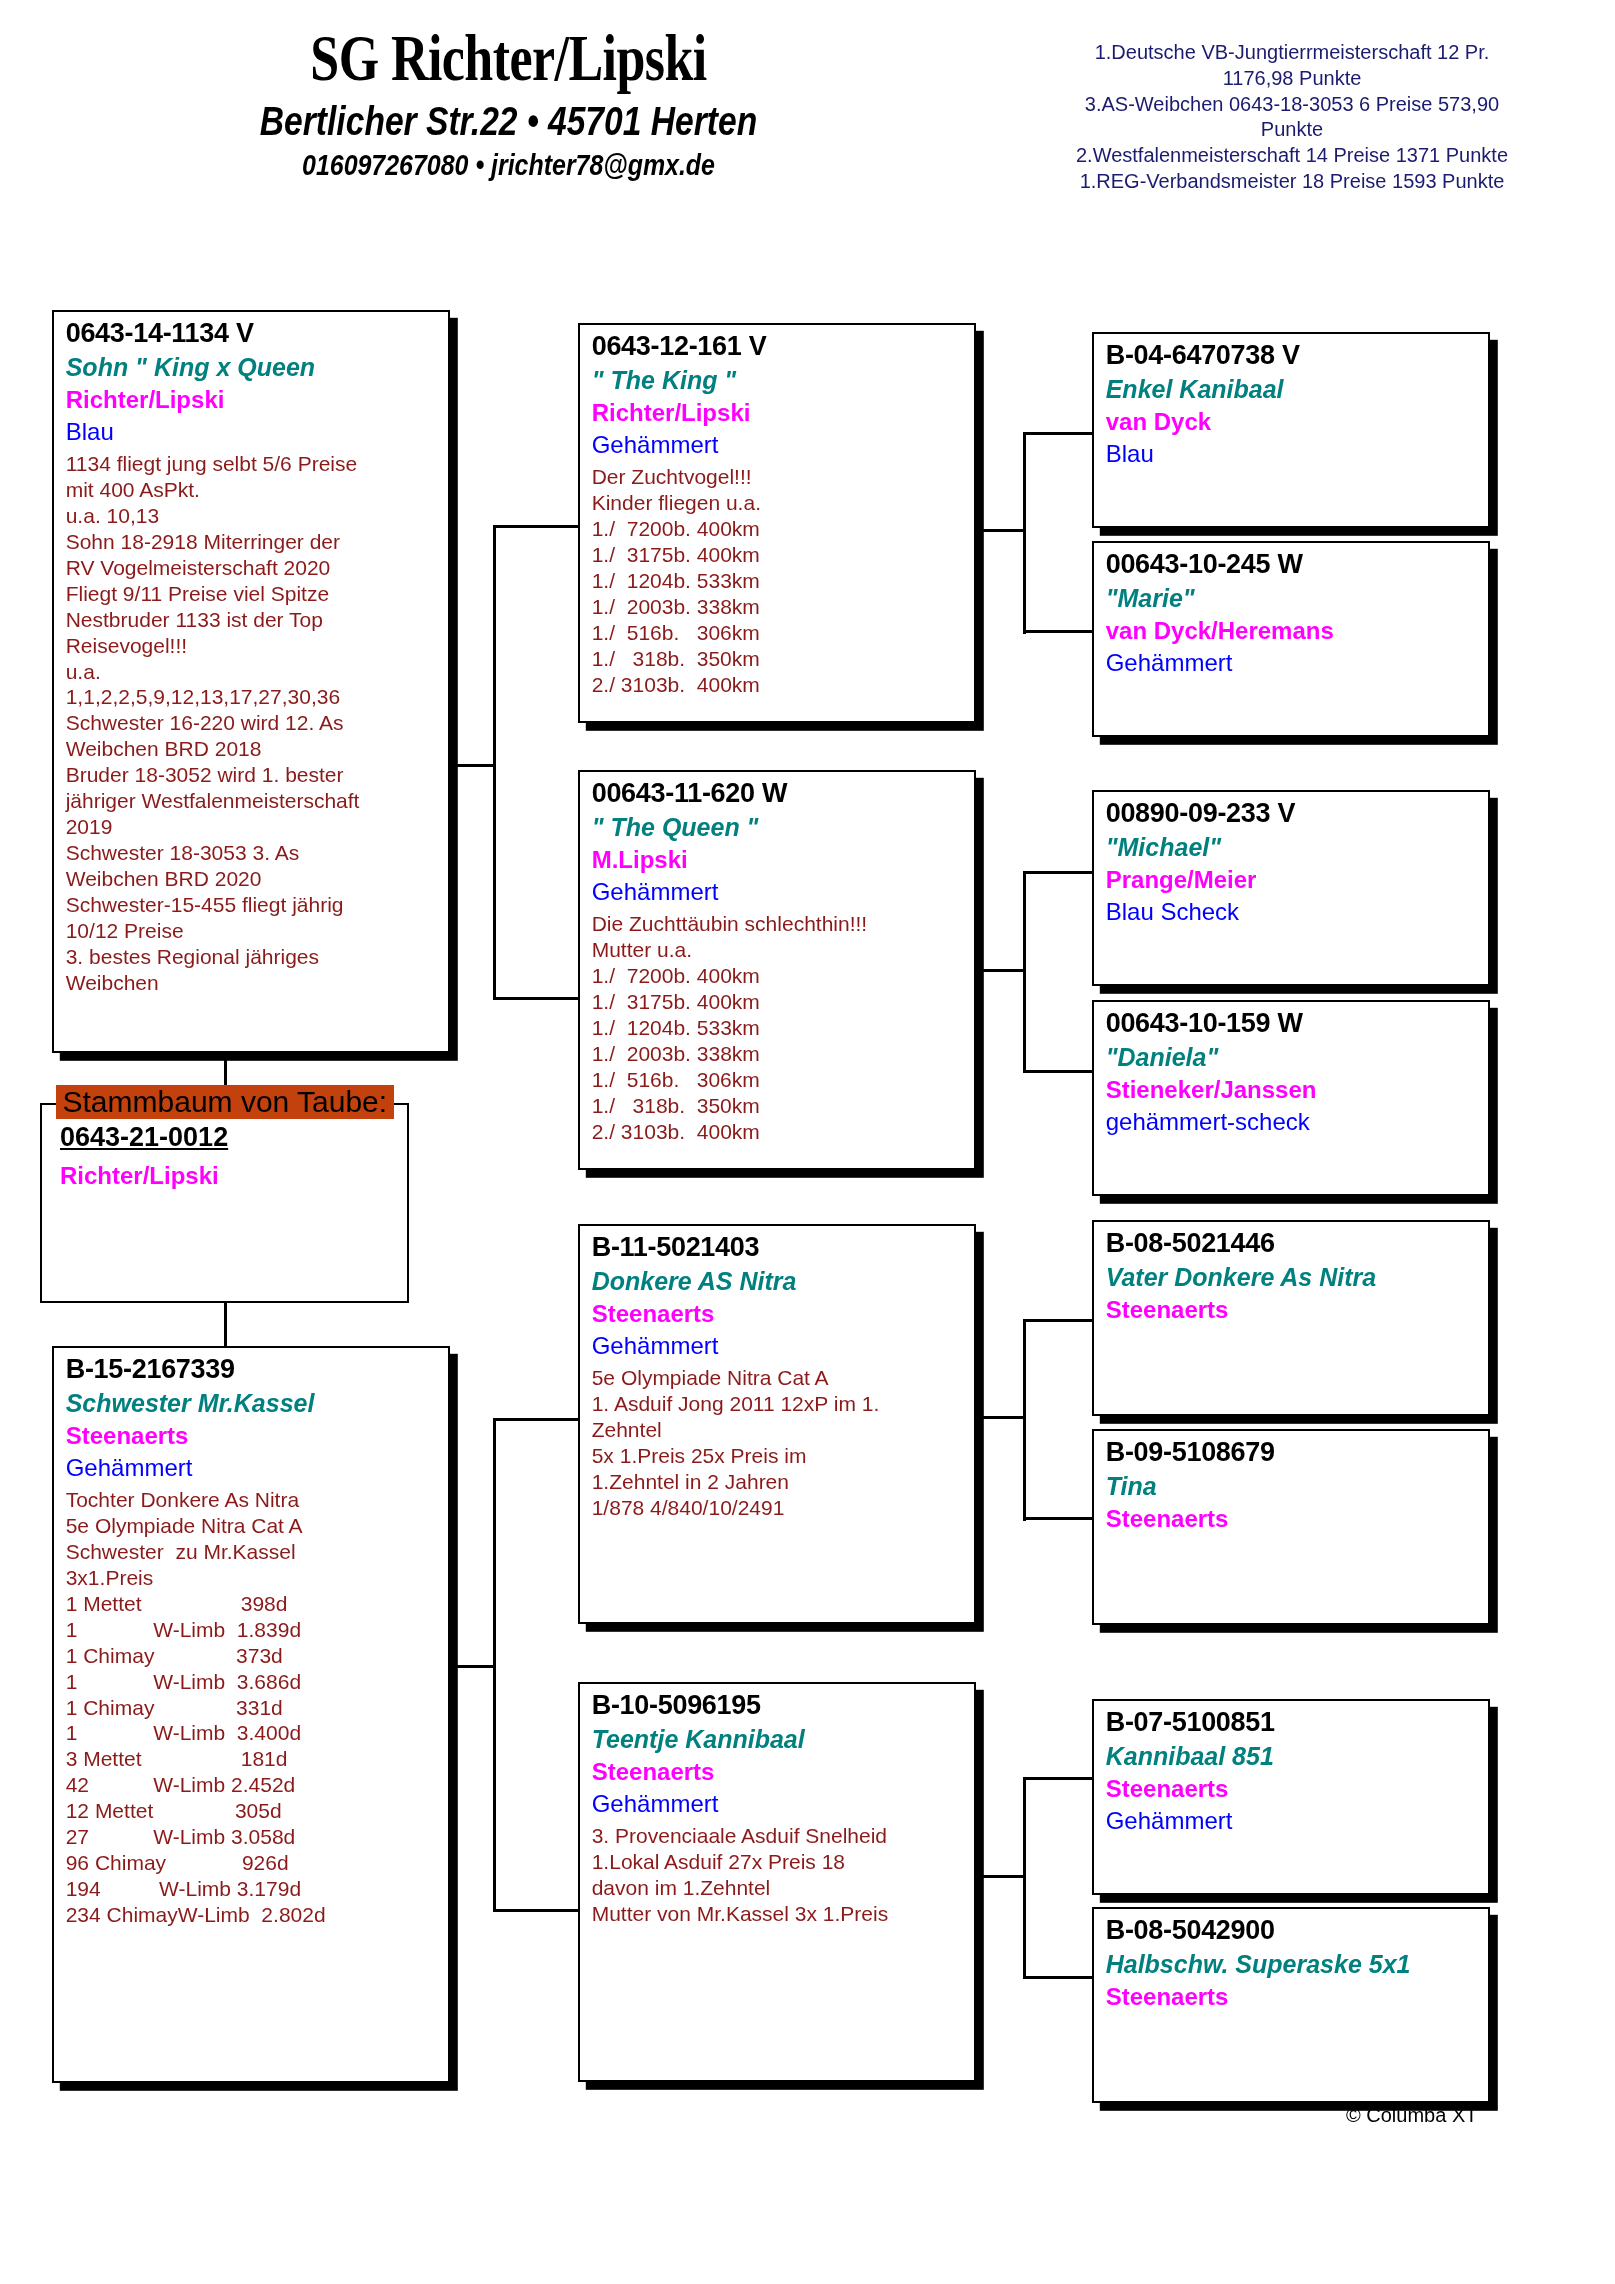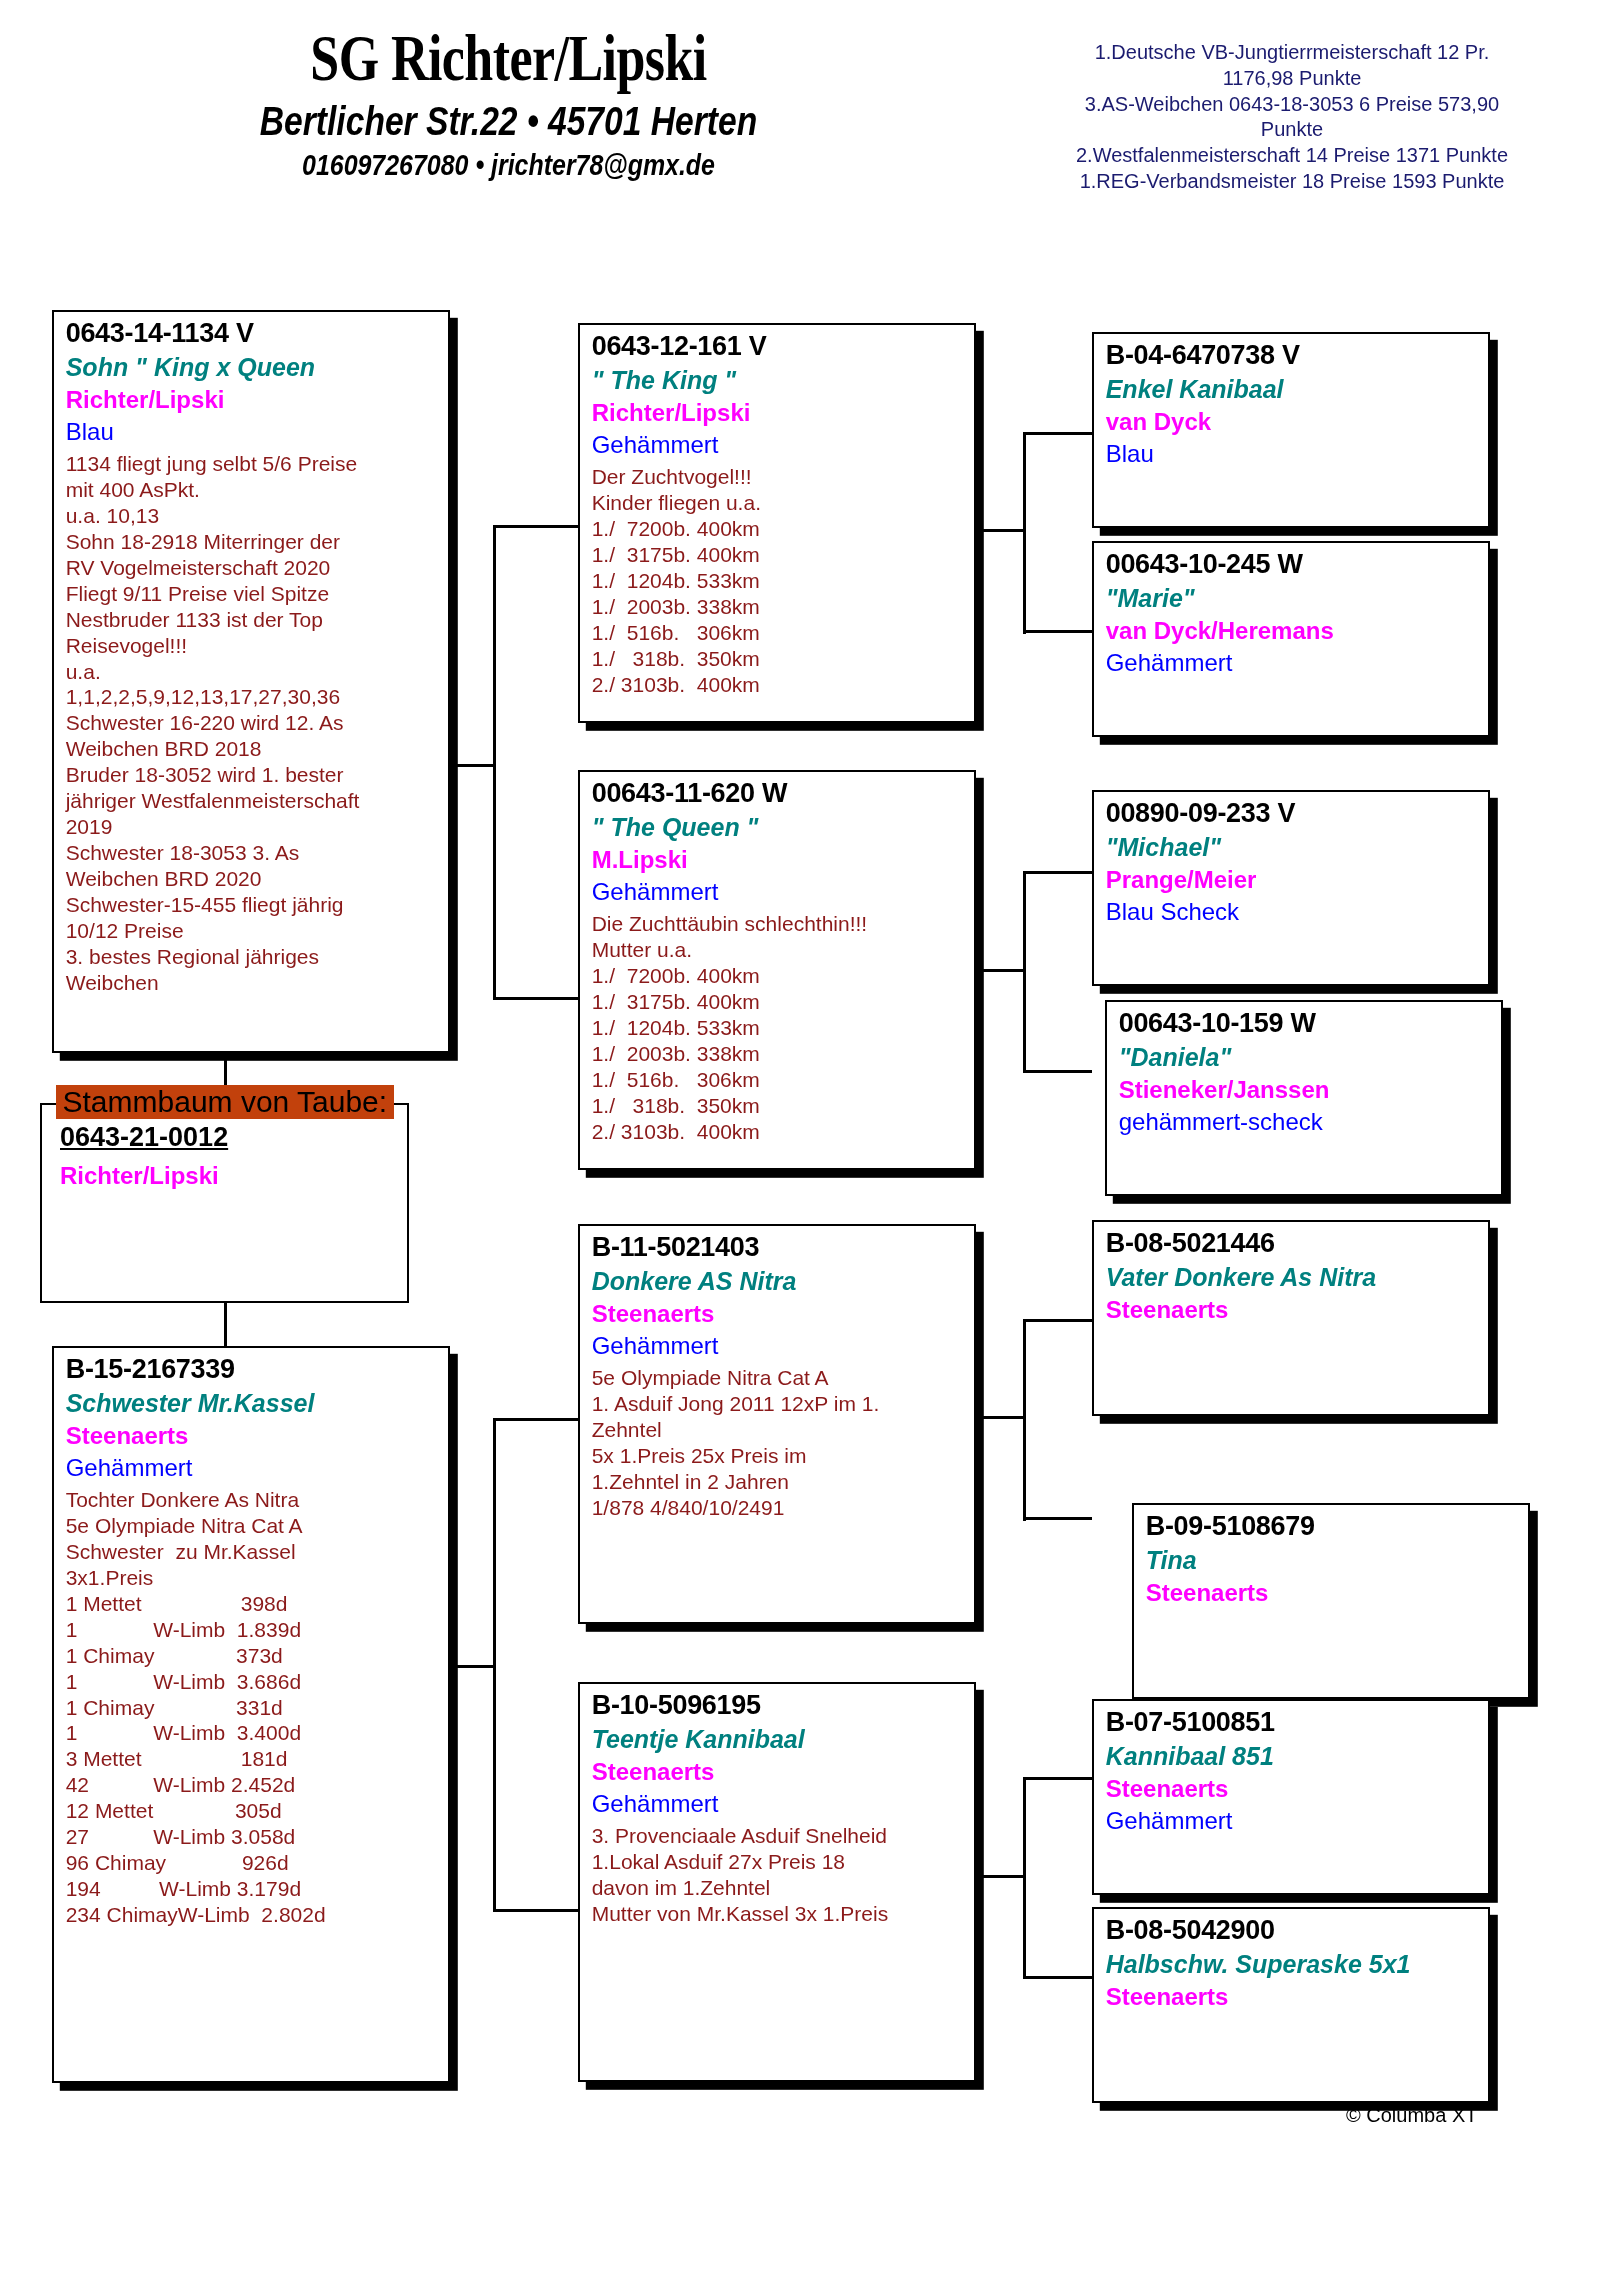"00643-10-159 W" div.pbox { margin-left: 13px -> none }
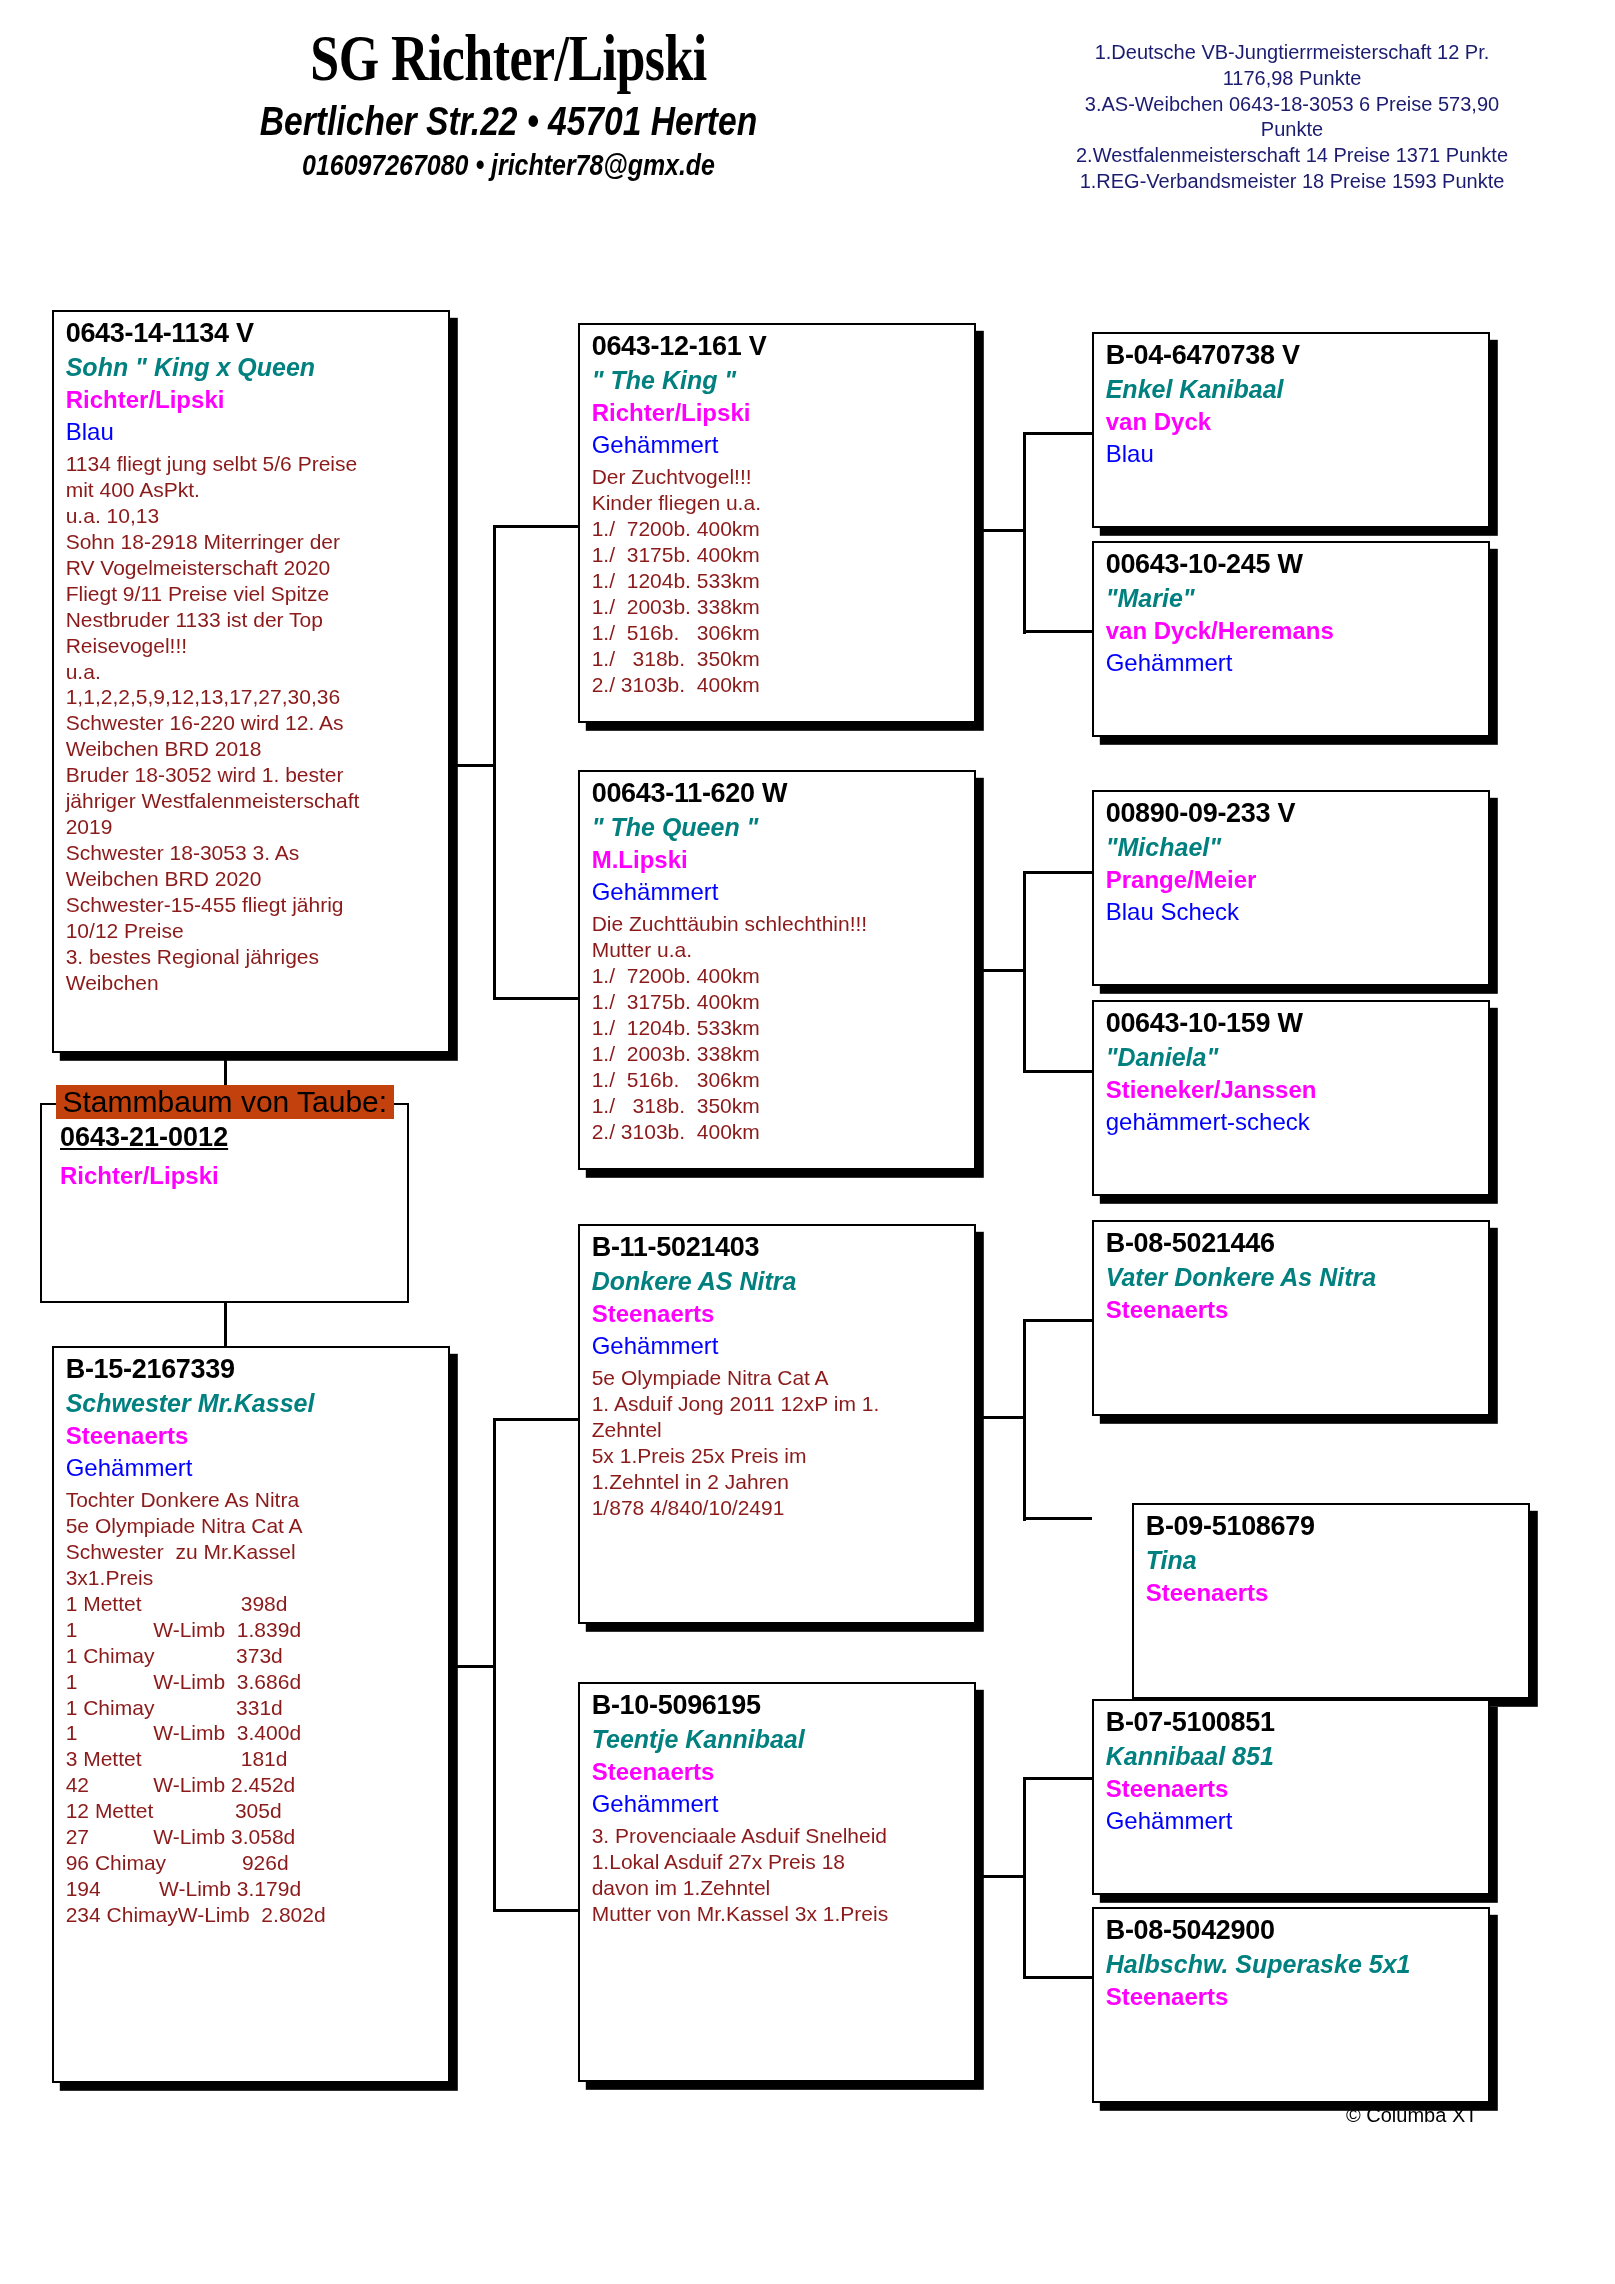"B-09-5108679" div.pbox { margin-left: 40px -> none; top: 1503px -> 1429px }
